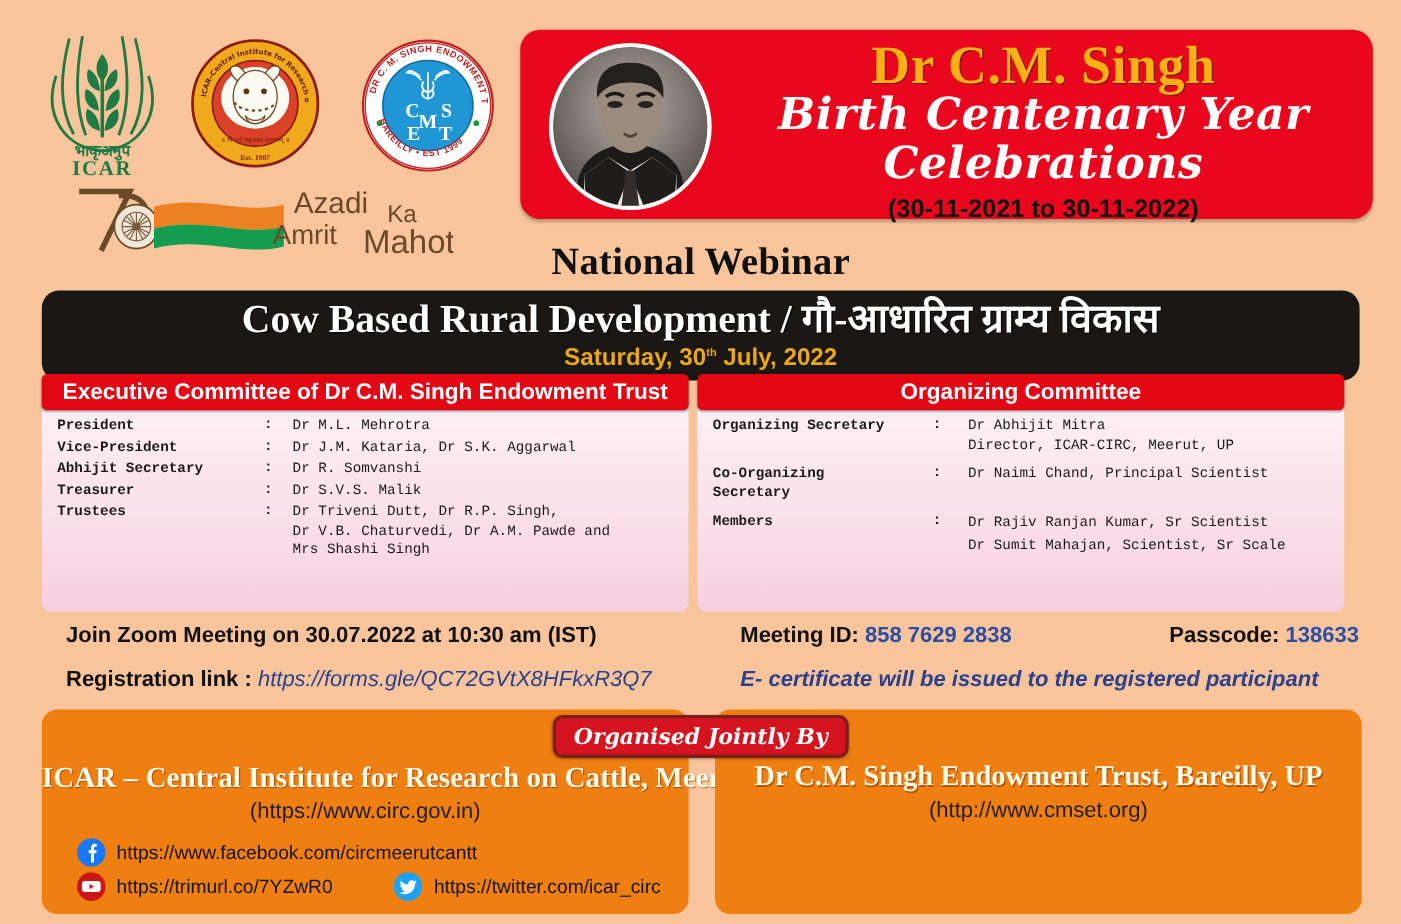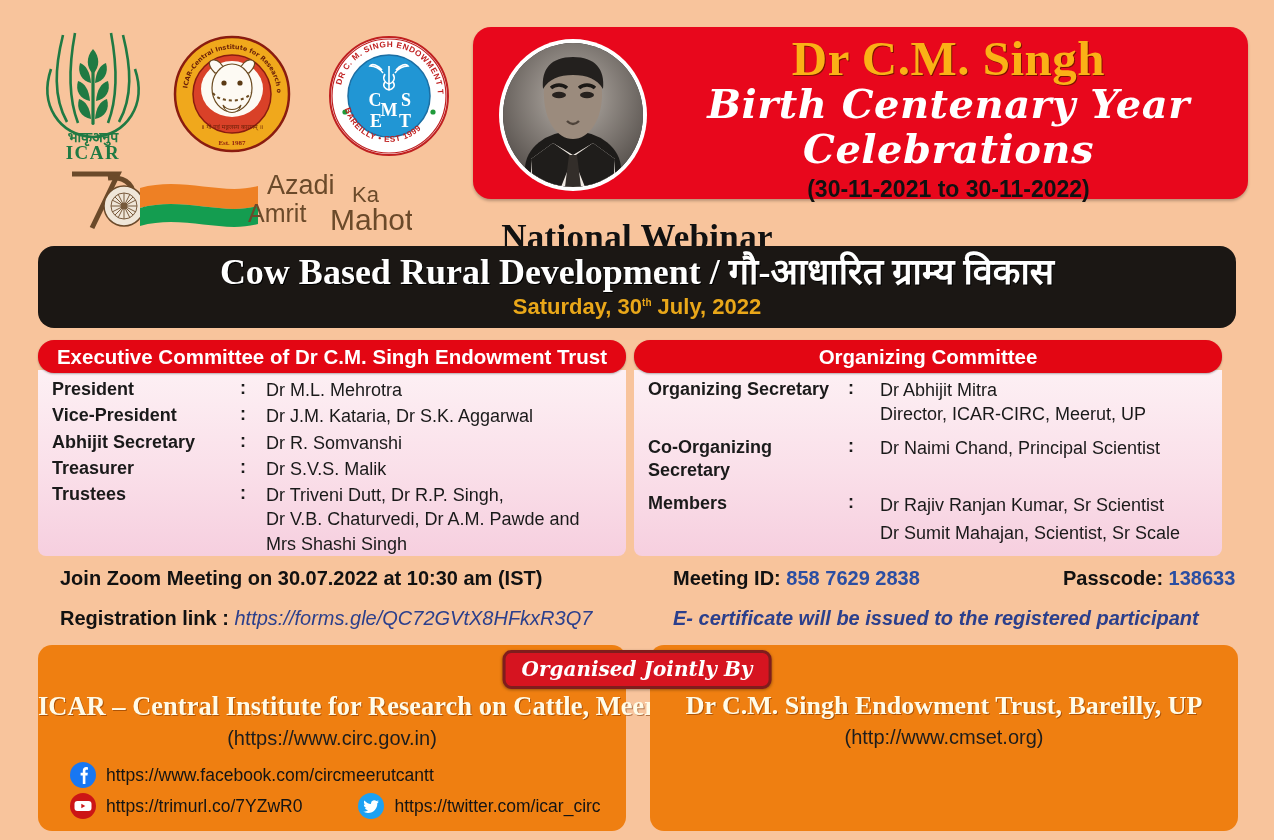"Cow Based Rural Development /" .titlebar { top: 246px -> 264px }
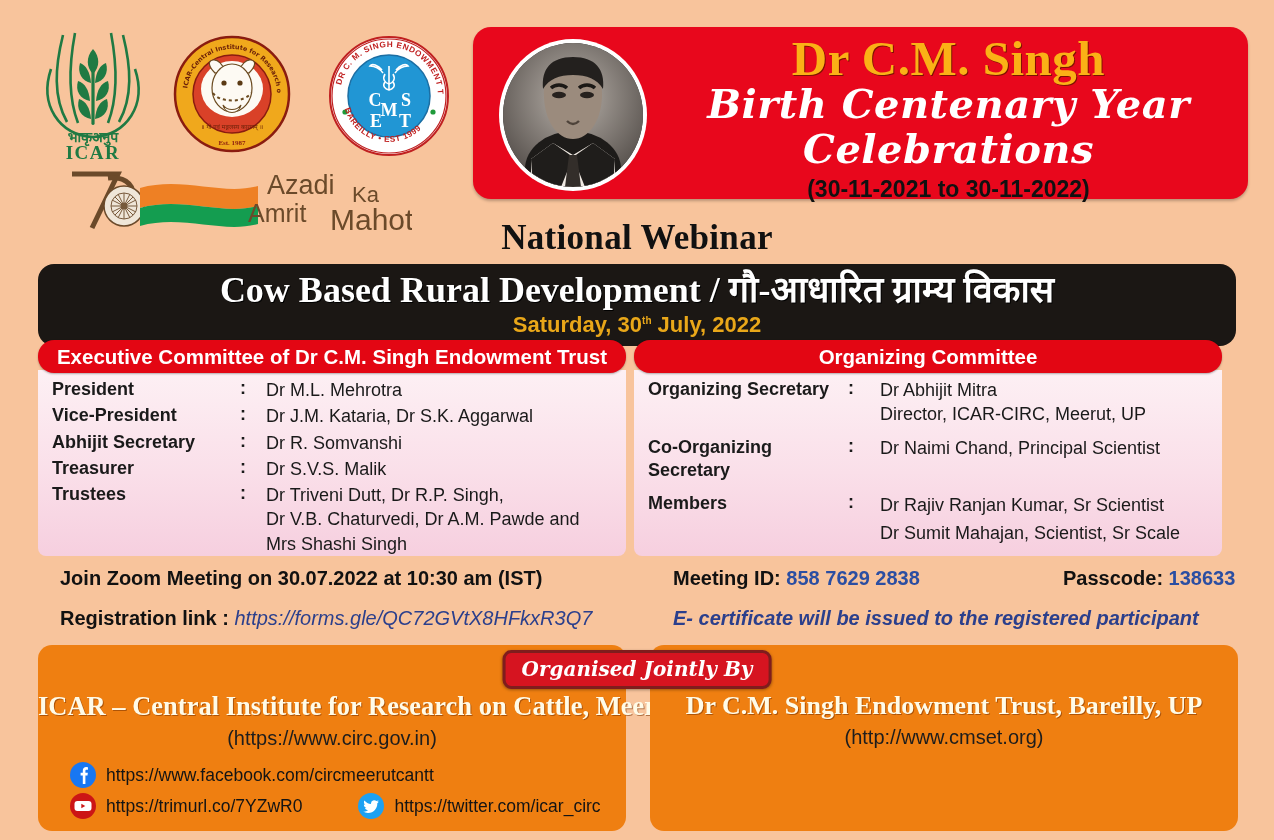"Executive Committee of Dr C.M." .panel-head { border-radius: 16px -> 5px }
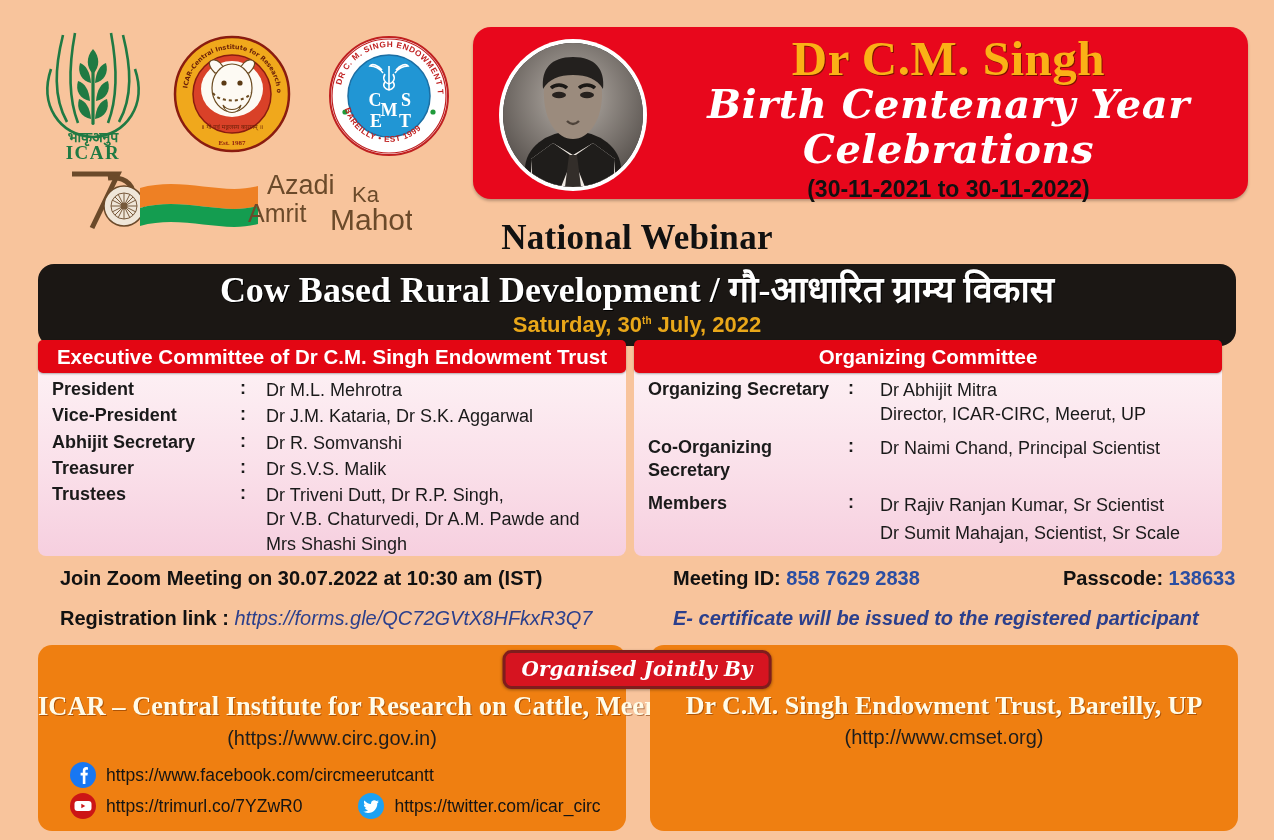"President" .row { font-family: none -> Liberation Mono, monospace; font-size: 18px -> 13px }
